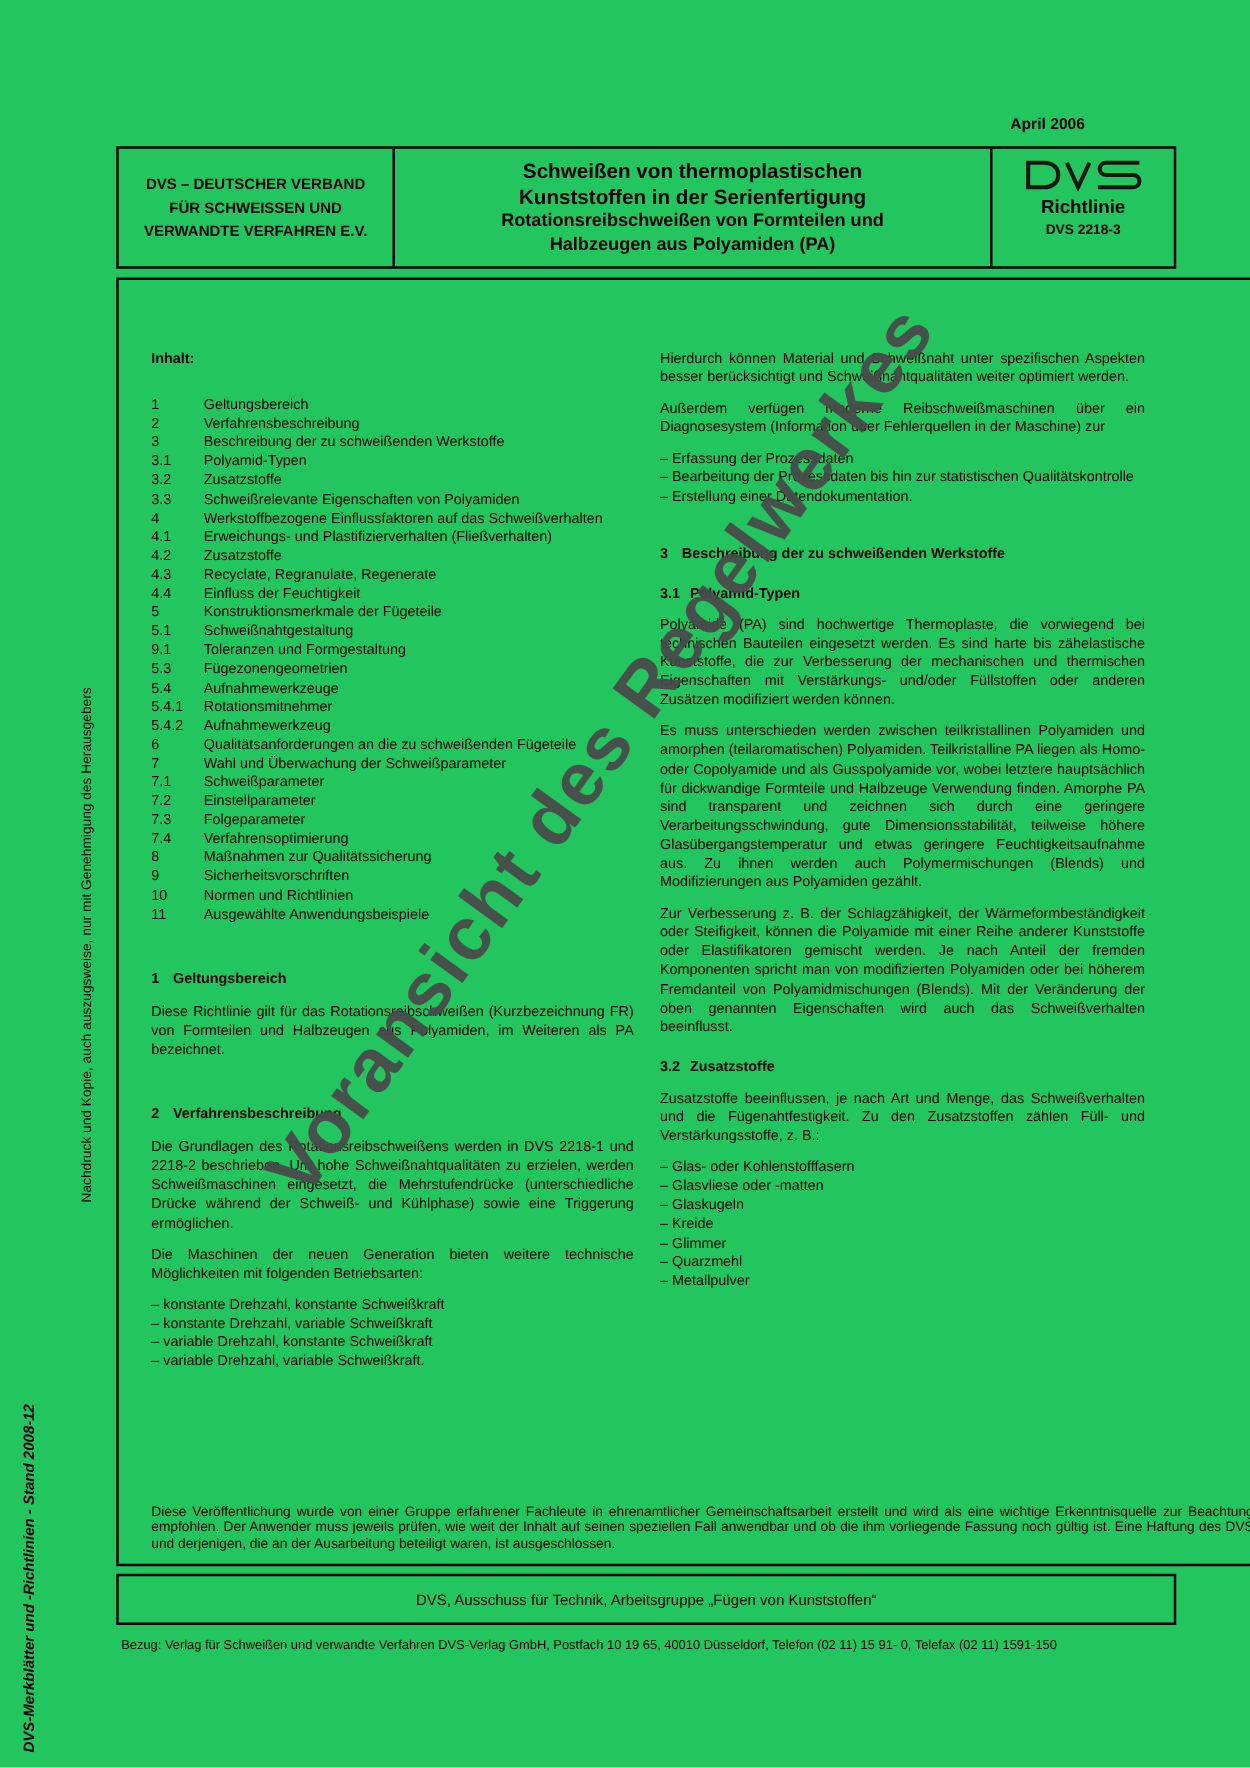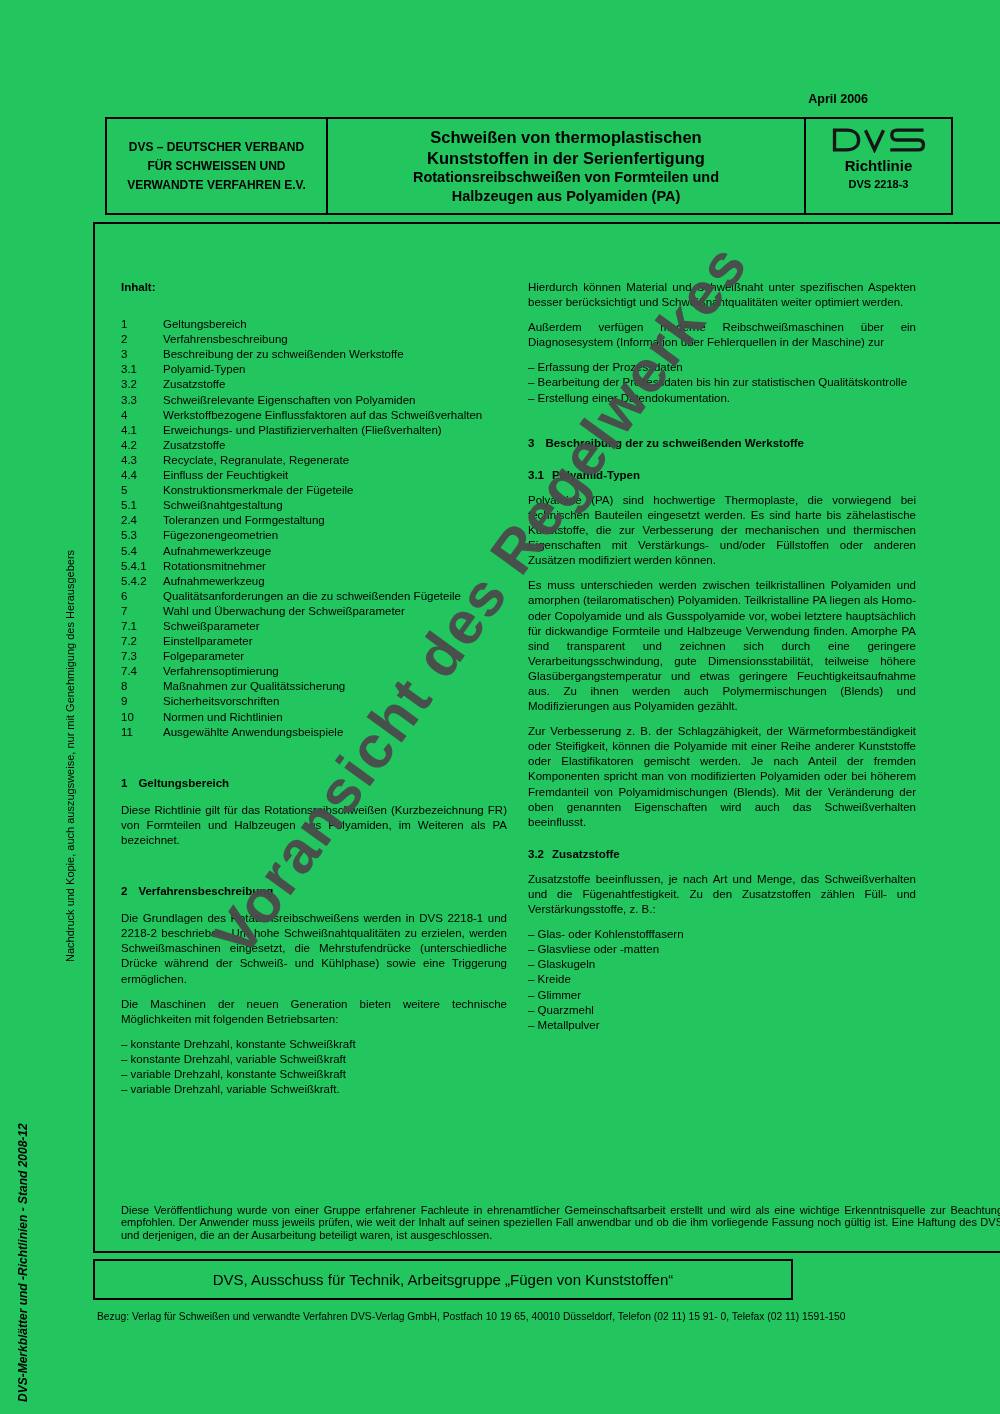"DVS – DEUTSCHER VERBAND" .header-table { left: 105px -> 93px }
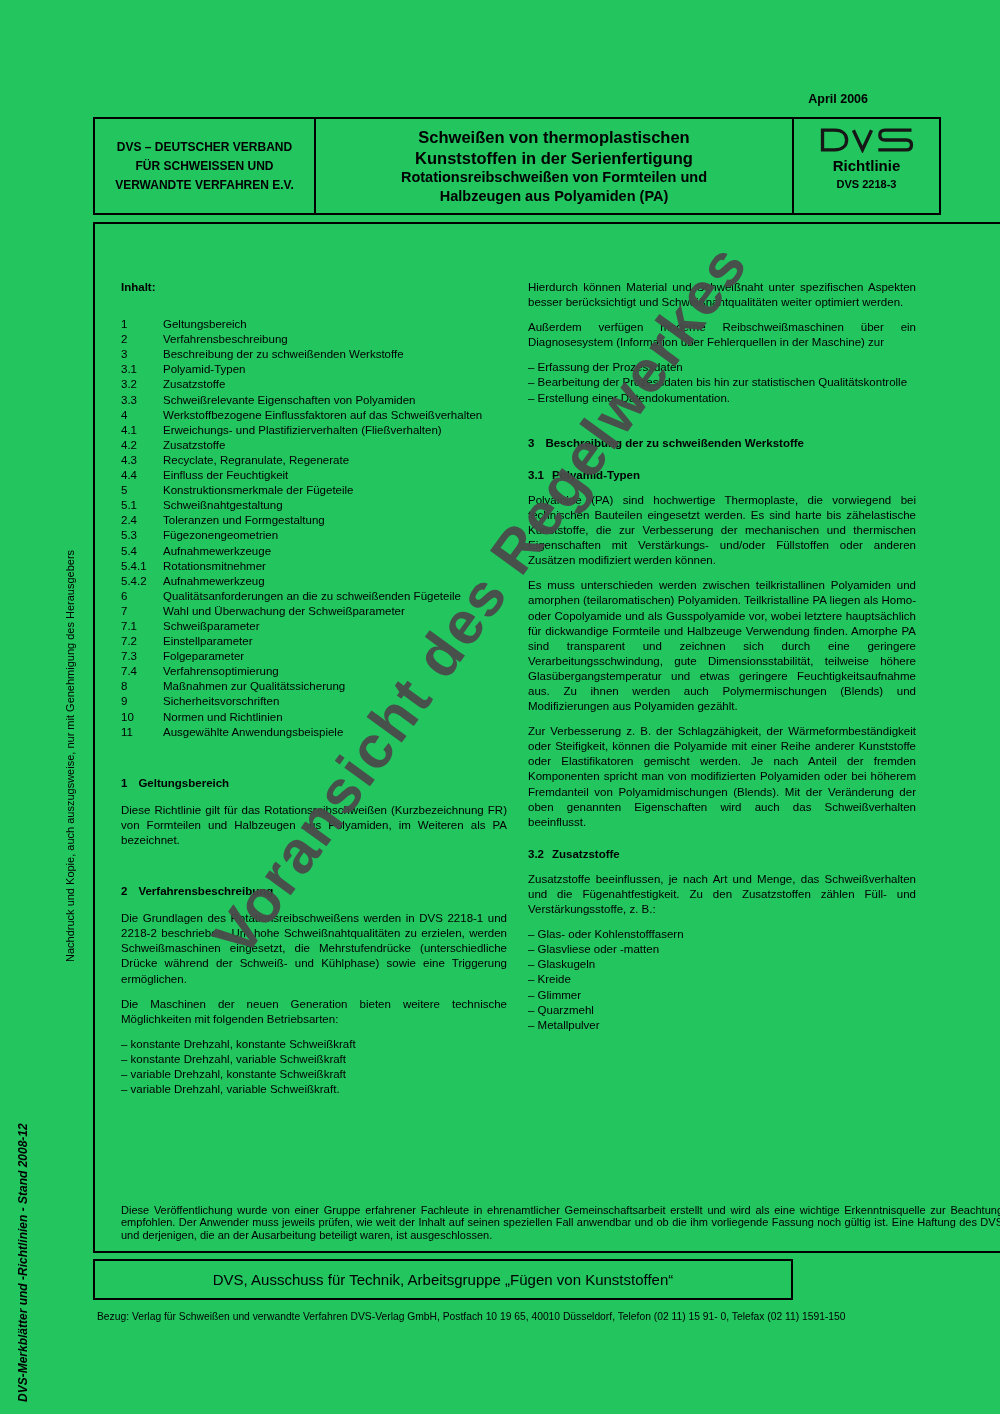"2.4" span.toc-num { text: 2.4 -> 9.1 }
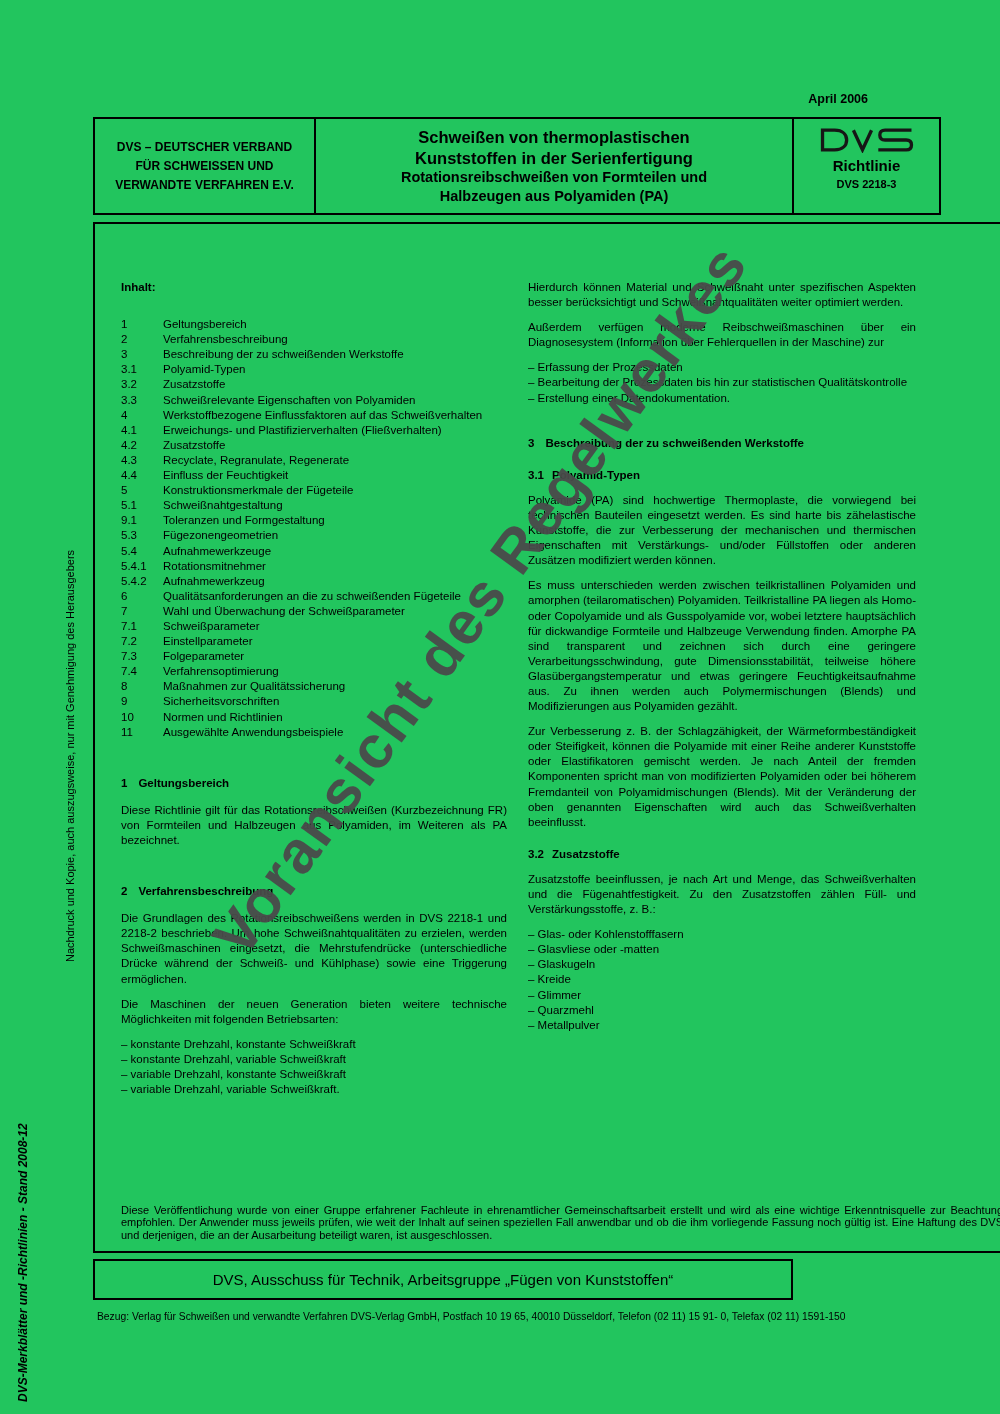"DVS, Ausschuss für Technik," .footer-box { font-size: 15px -> 12px; width: 700px -> 848px }
